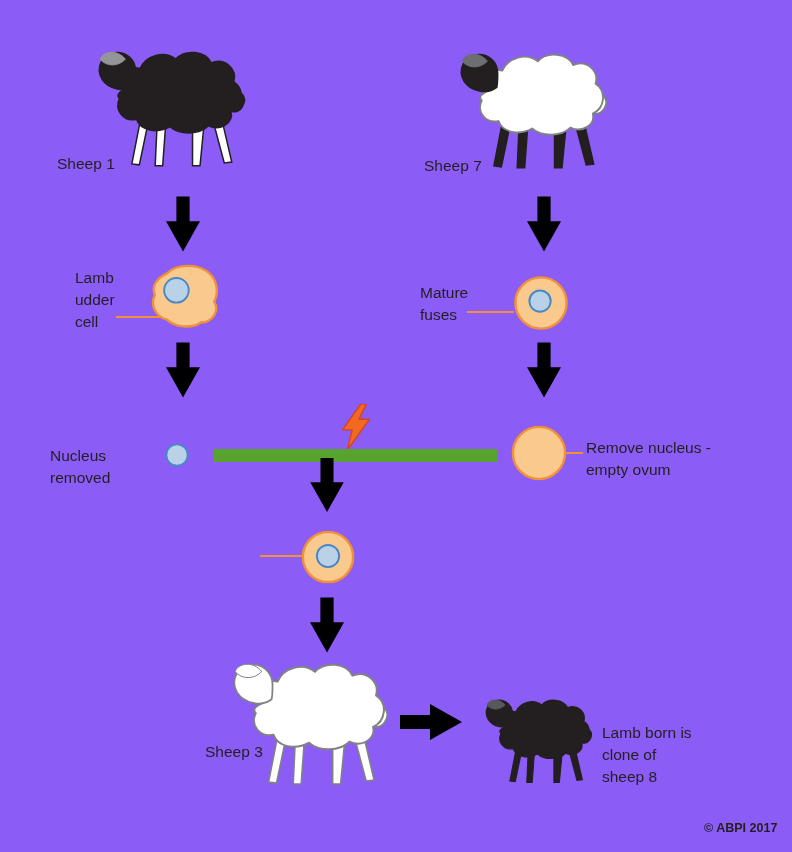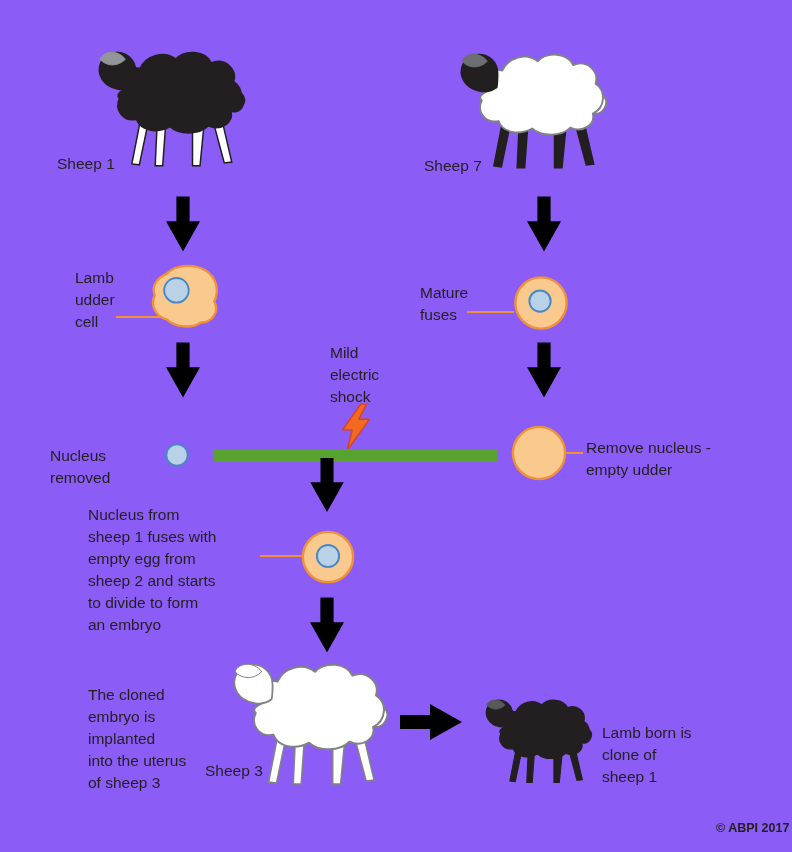"Mild" div.label { html: <div>Mild electric shock</div> -> none }
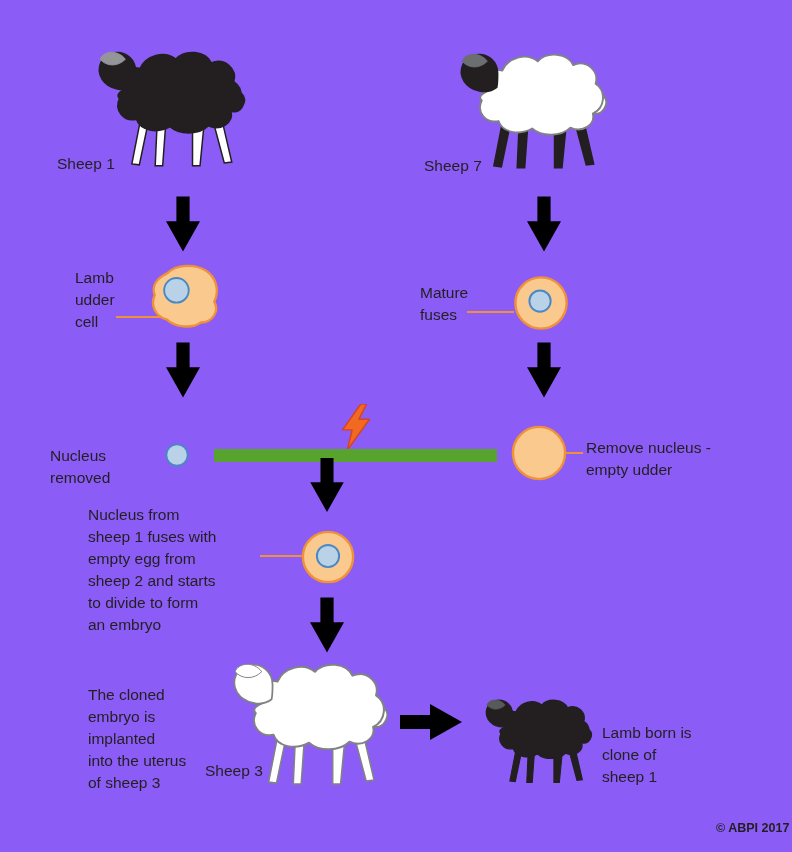"Remove nucleus -" div.label { text: udder -> ovum }
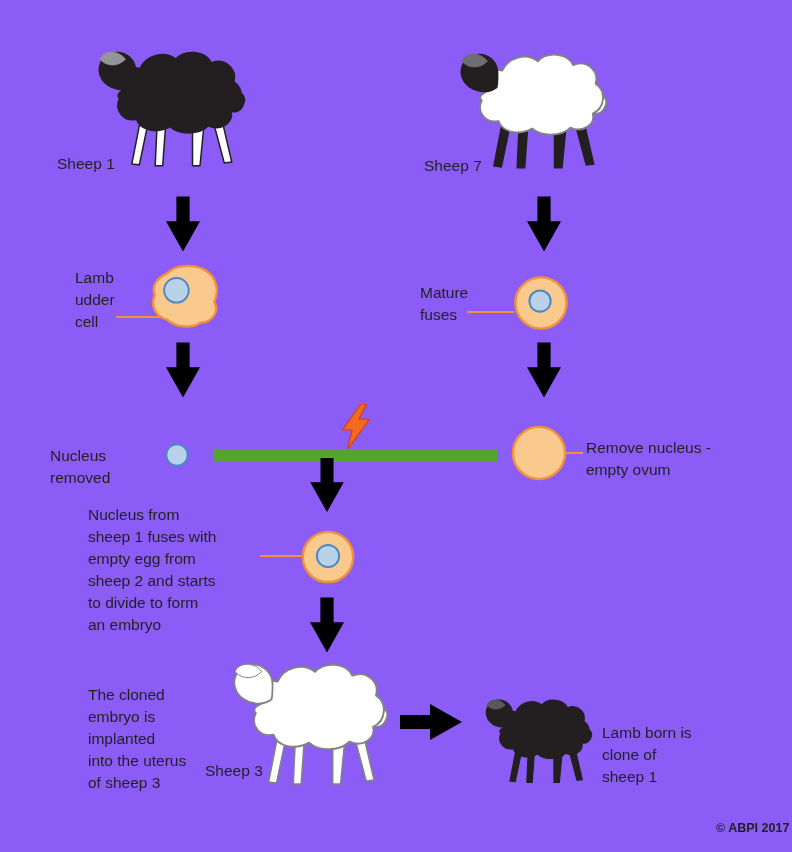"Nucleus from" div.label { html: <div>Nucleus from sheep 1 fuses with empty egg from sheep 2 and starts to divide to form an embryo</div> -> none }
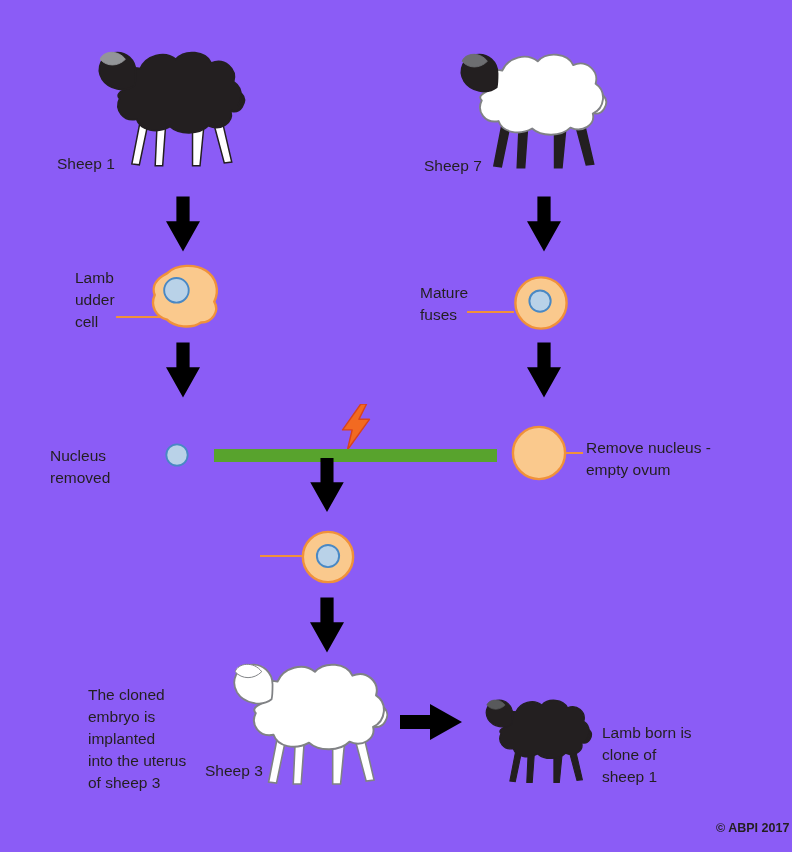"The cloned" div.label { html: <div>The cloned embryo is implanted into the uterus of sheep 3</div> -> none }
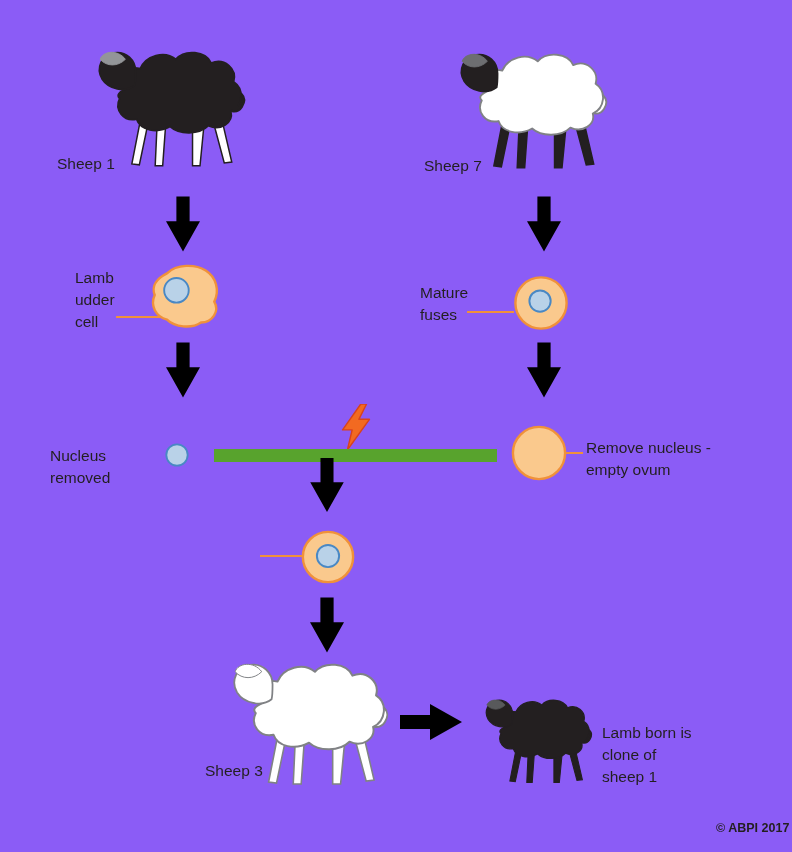"Lamb born is" div.label { text: 1 -> 8 }
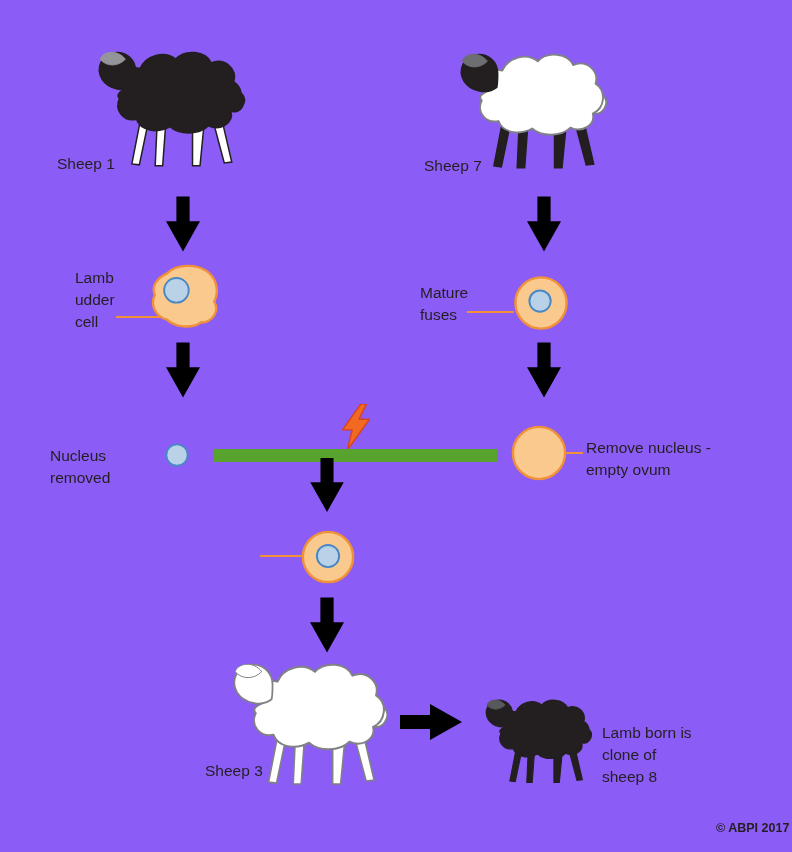"Sheep 3" div.label { top: 760px -> 741px }
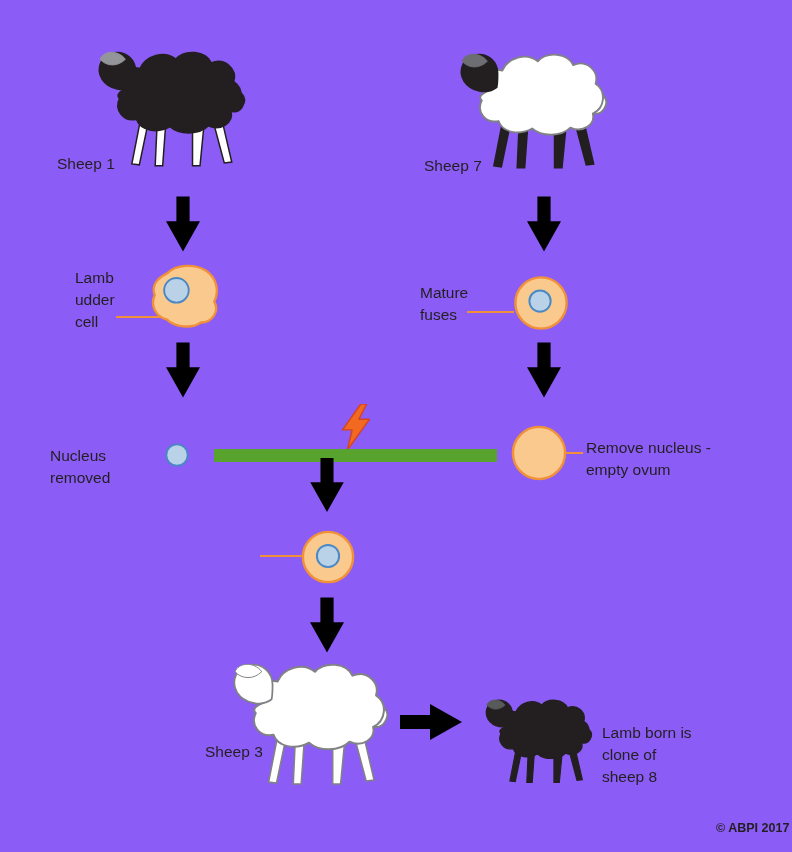"© ABPI 2017" .copyright { margin-left: 12px -> none }
